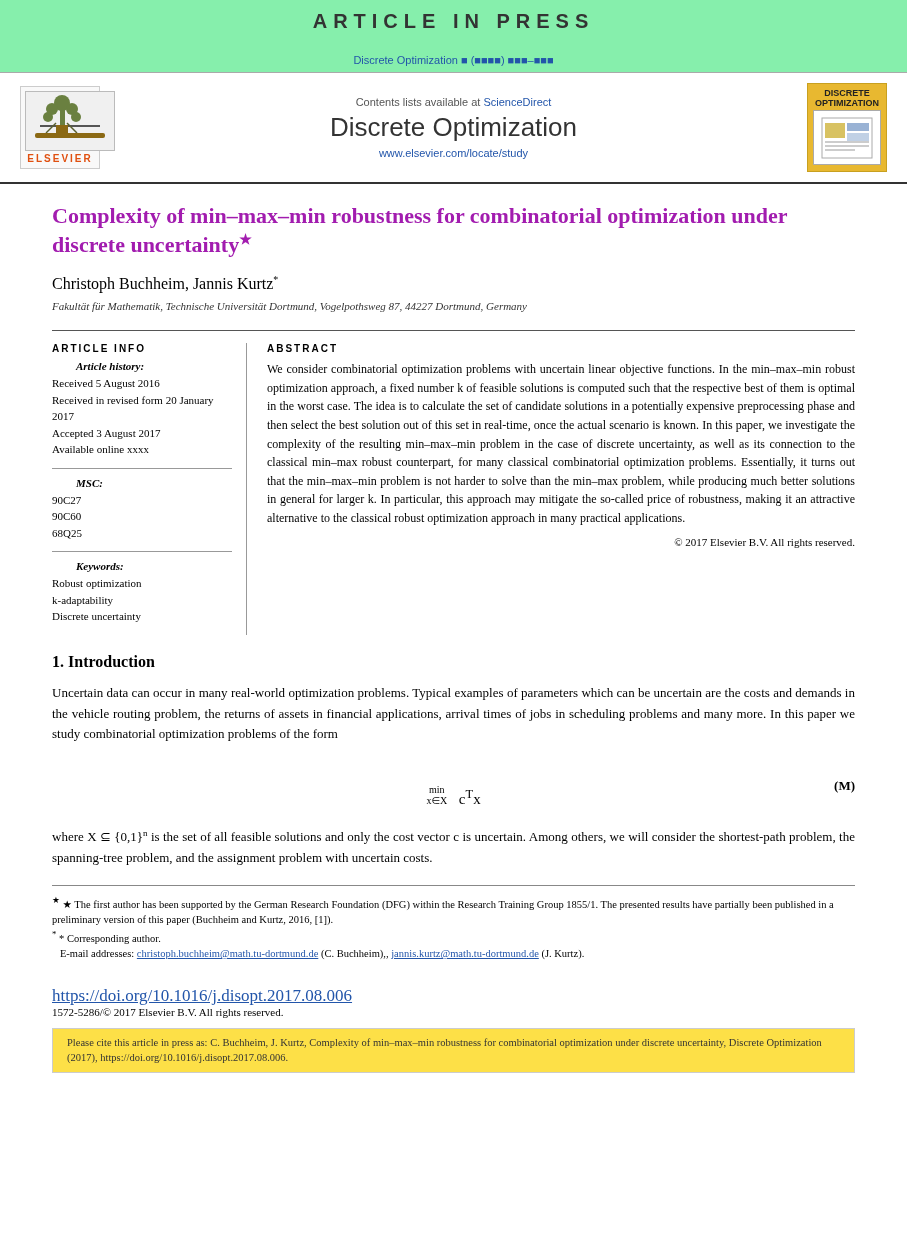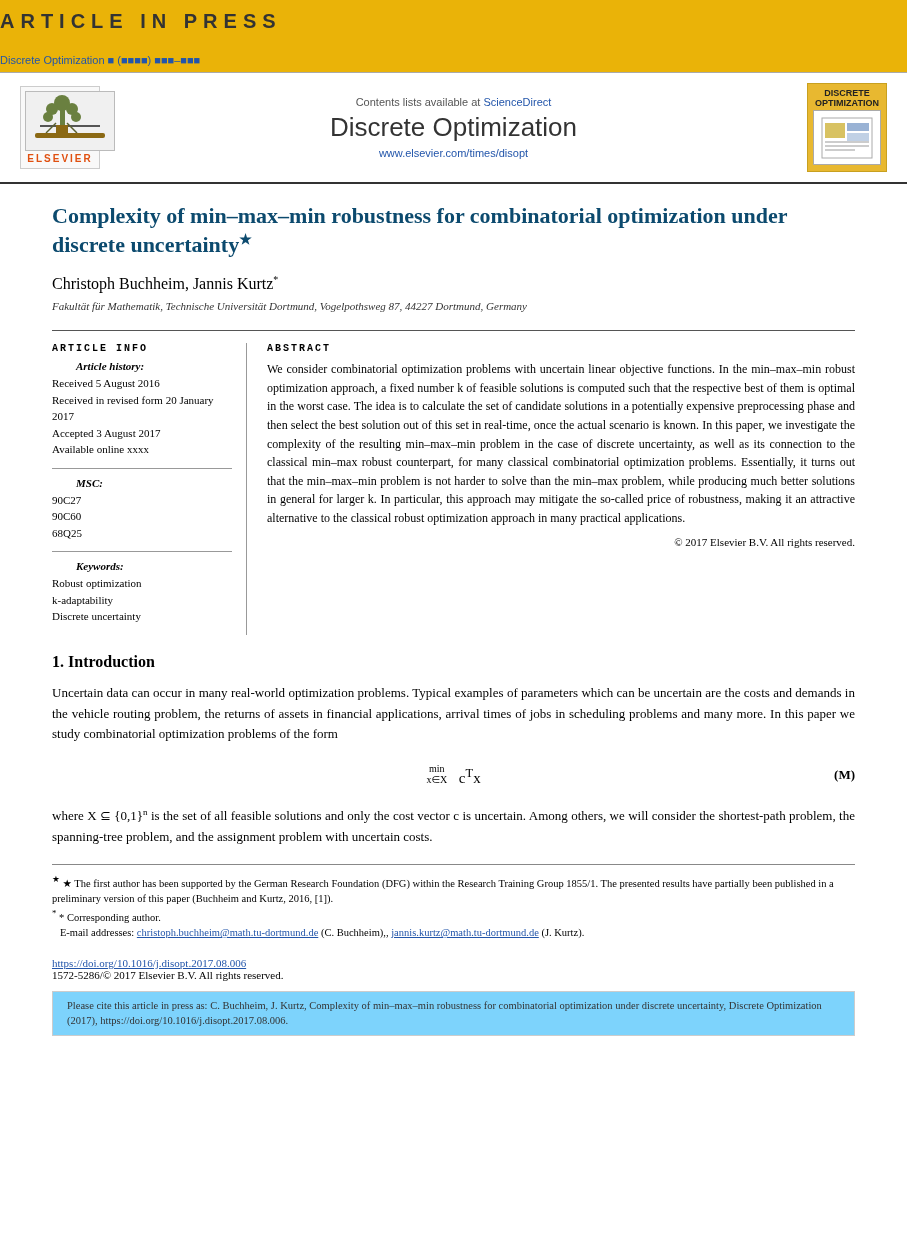"ARTICLE IN PRESS" .article-in-press-banner { background: #eab308 -> #86efac; text-align: left -> center }
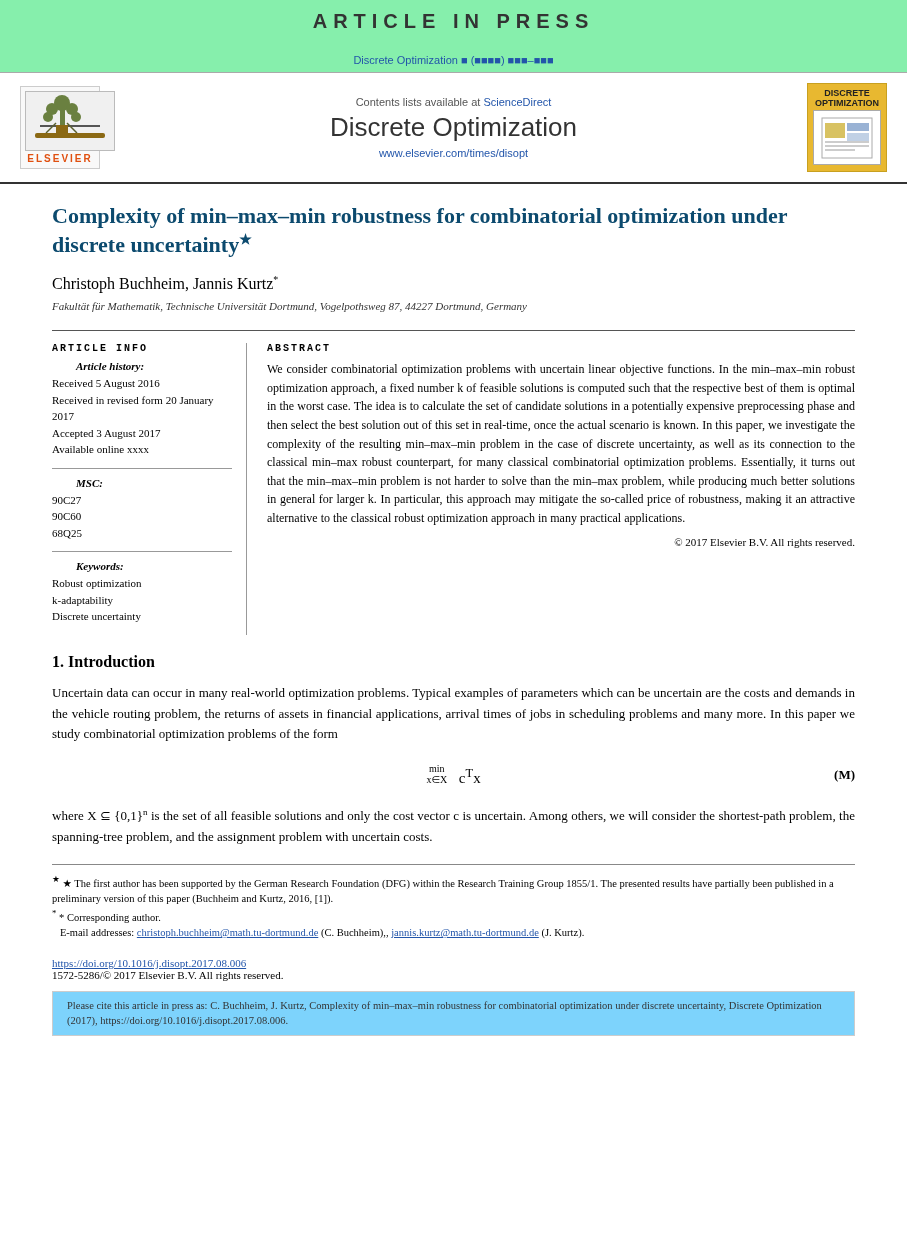"www.elsevier.com/times/disopt" a { text: www.elsevier.com/times/disopt -> www.elsevier.com/locate/study }
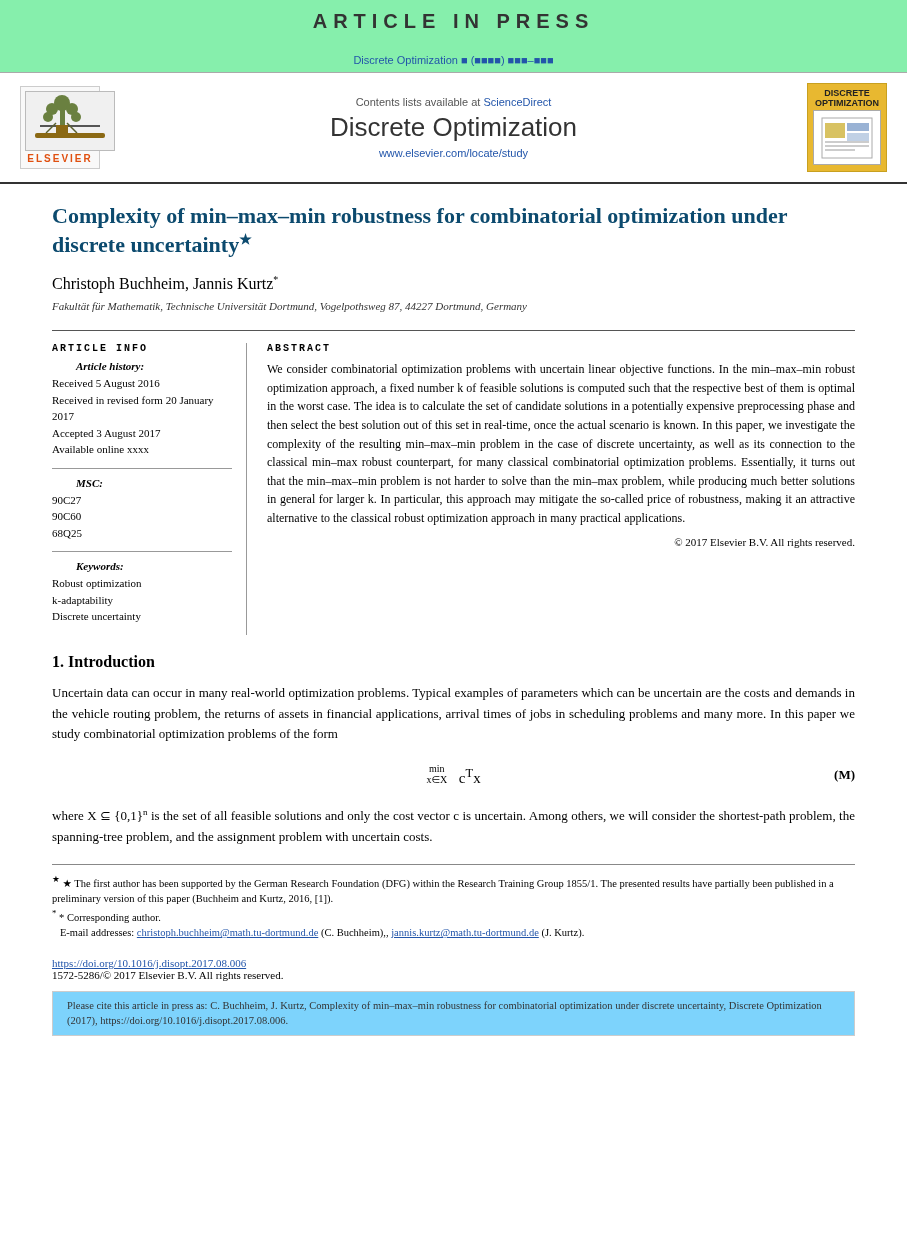"Complexity of min–max–min robustness for" .paper-title { color: #0c4a6e -> #a21caf }
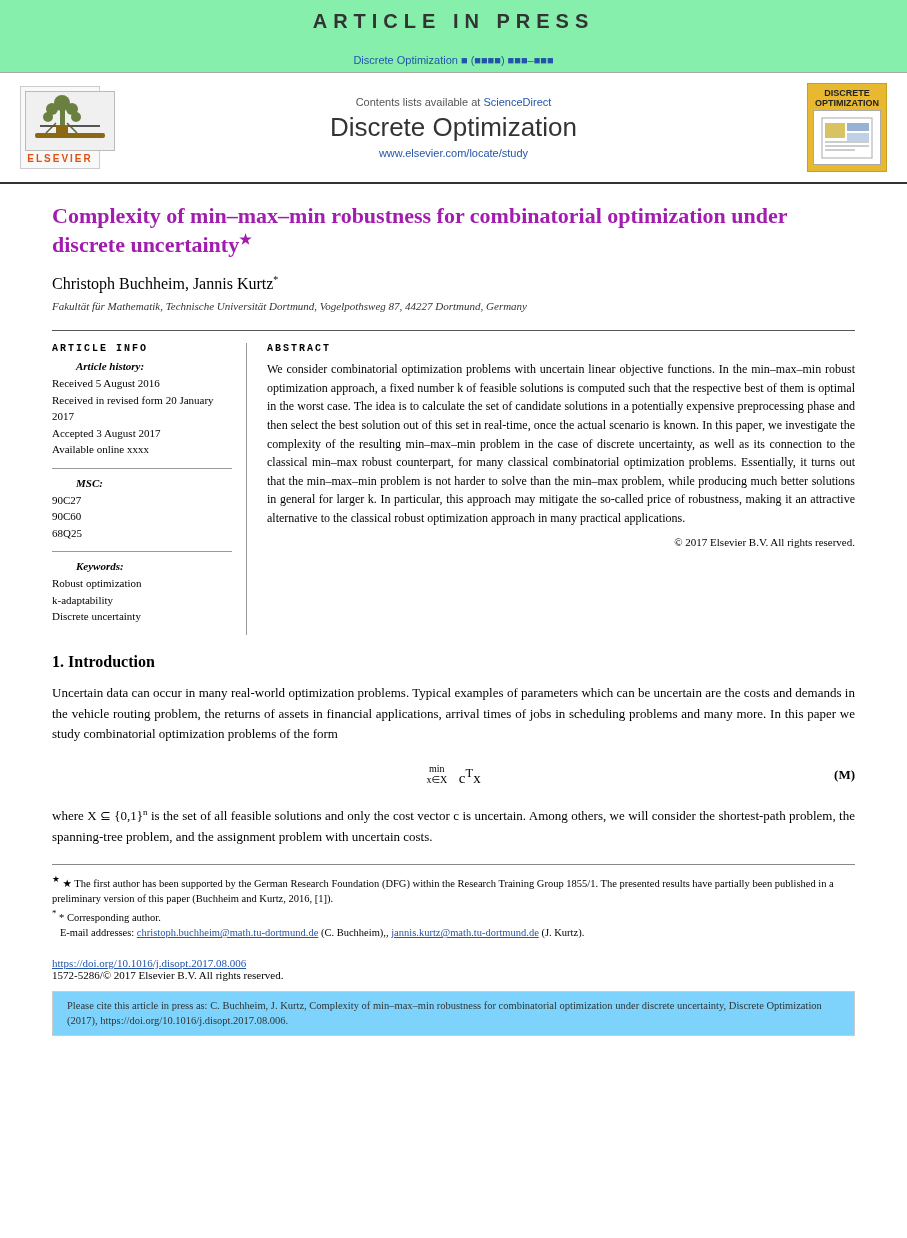"ARTICLE INFO" .col-header { font-family: Liberation Mono, monospace -> Liberation Sans, sans-serif }
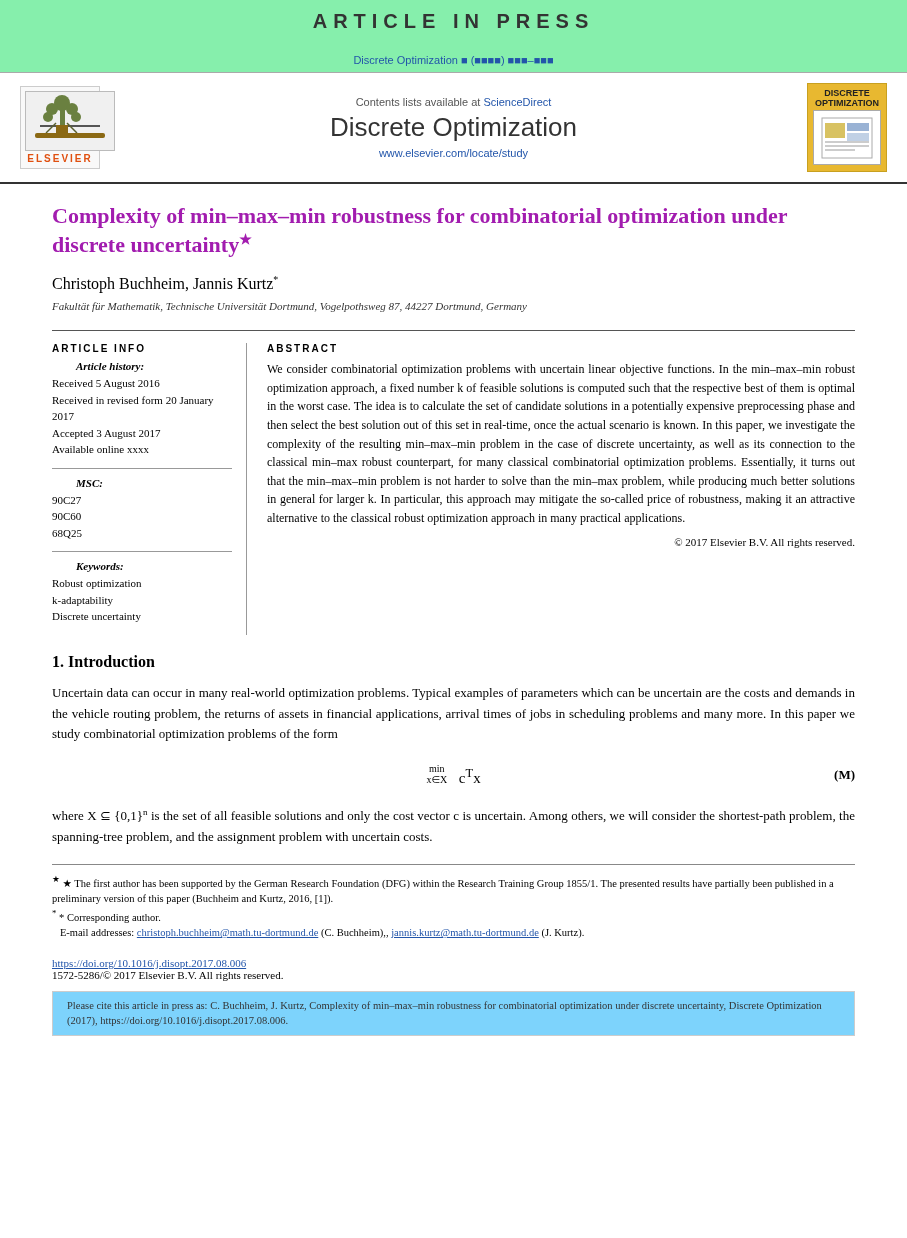"min" div { margin-top: none -> 21px }
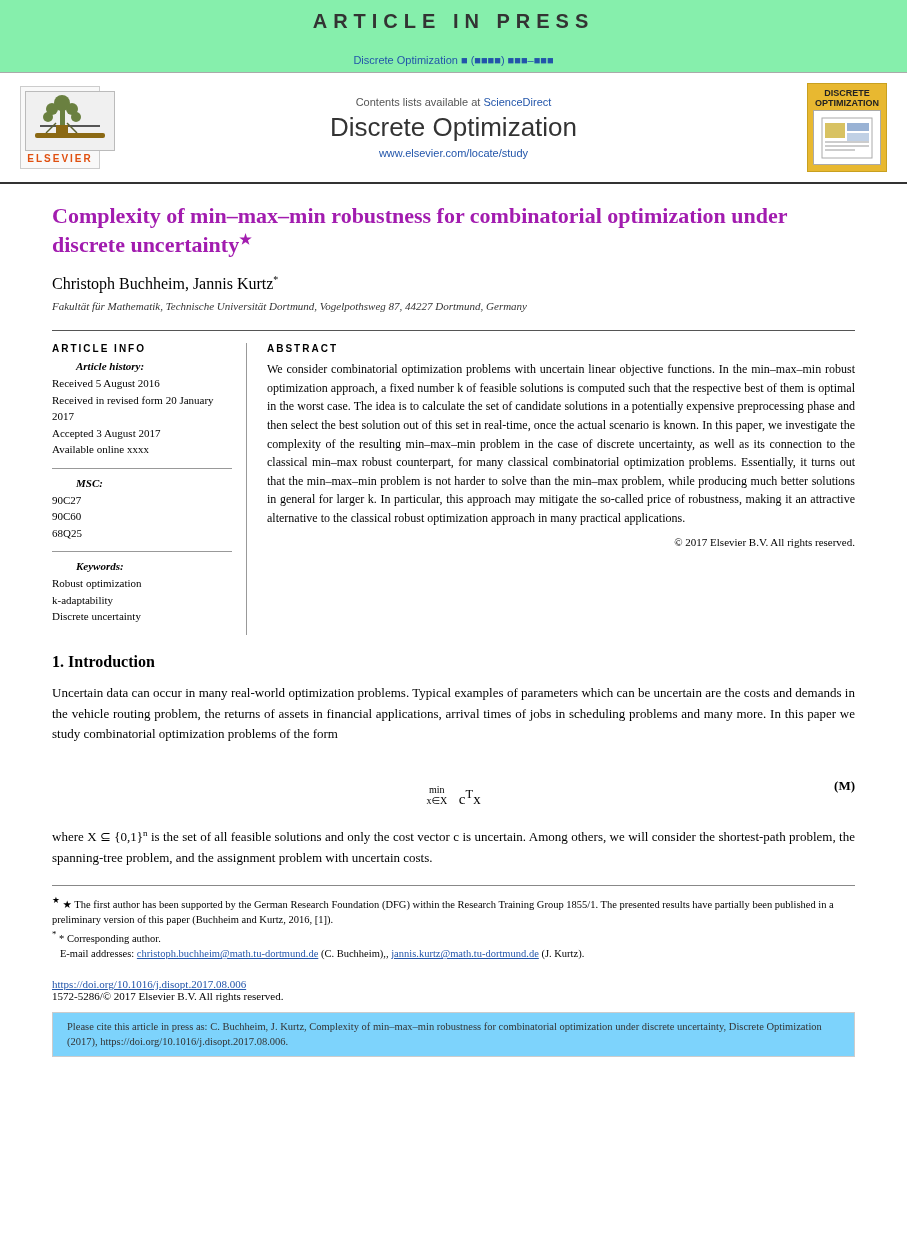"https://doi.org/10.1016/j.disopt.2017.08" .doi-line { font-size: 11px -> 17px; margin-top: 16px -> 24px }
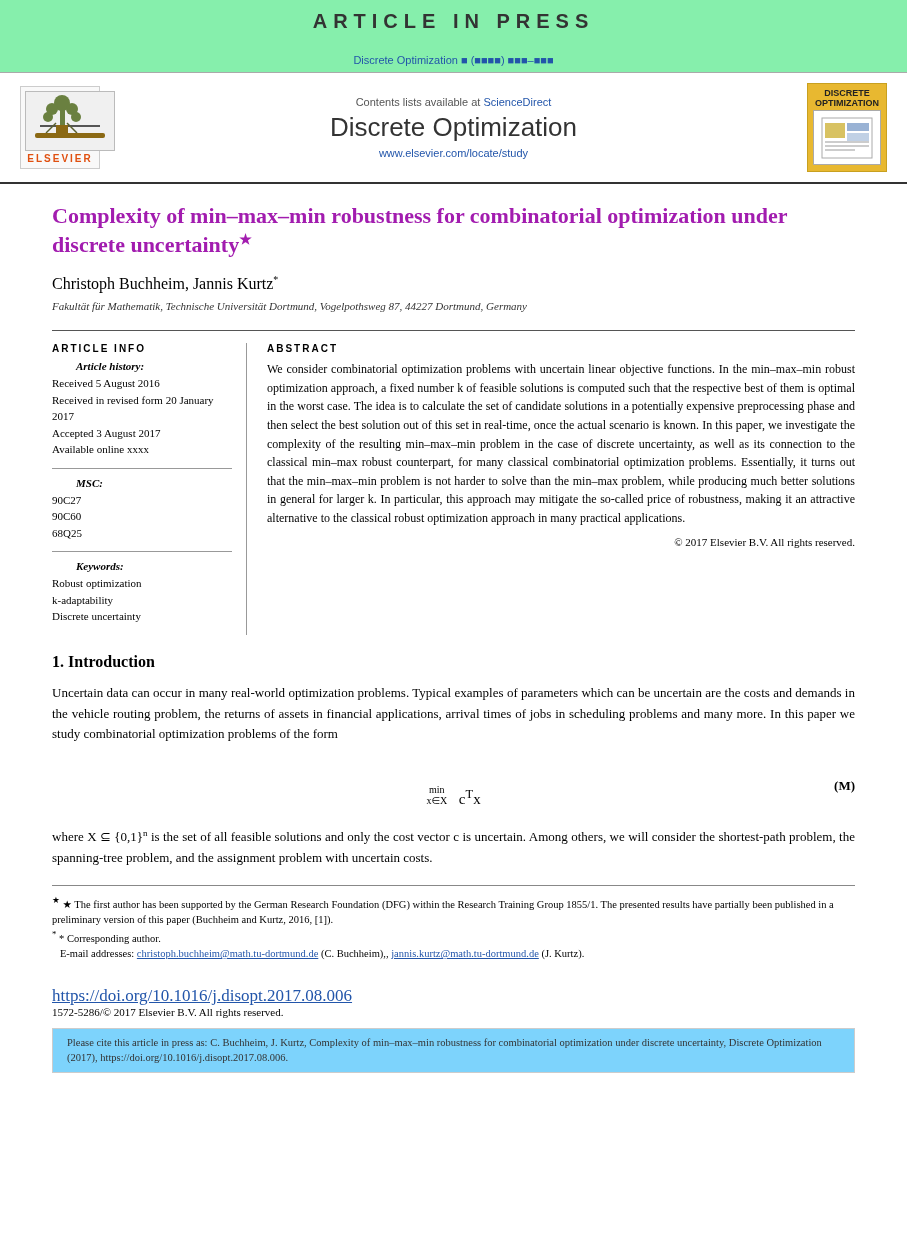"Please cite this article in" .citation-bar { background: #7dd3fc -> #fde047 }
